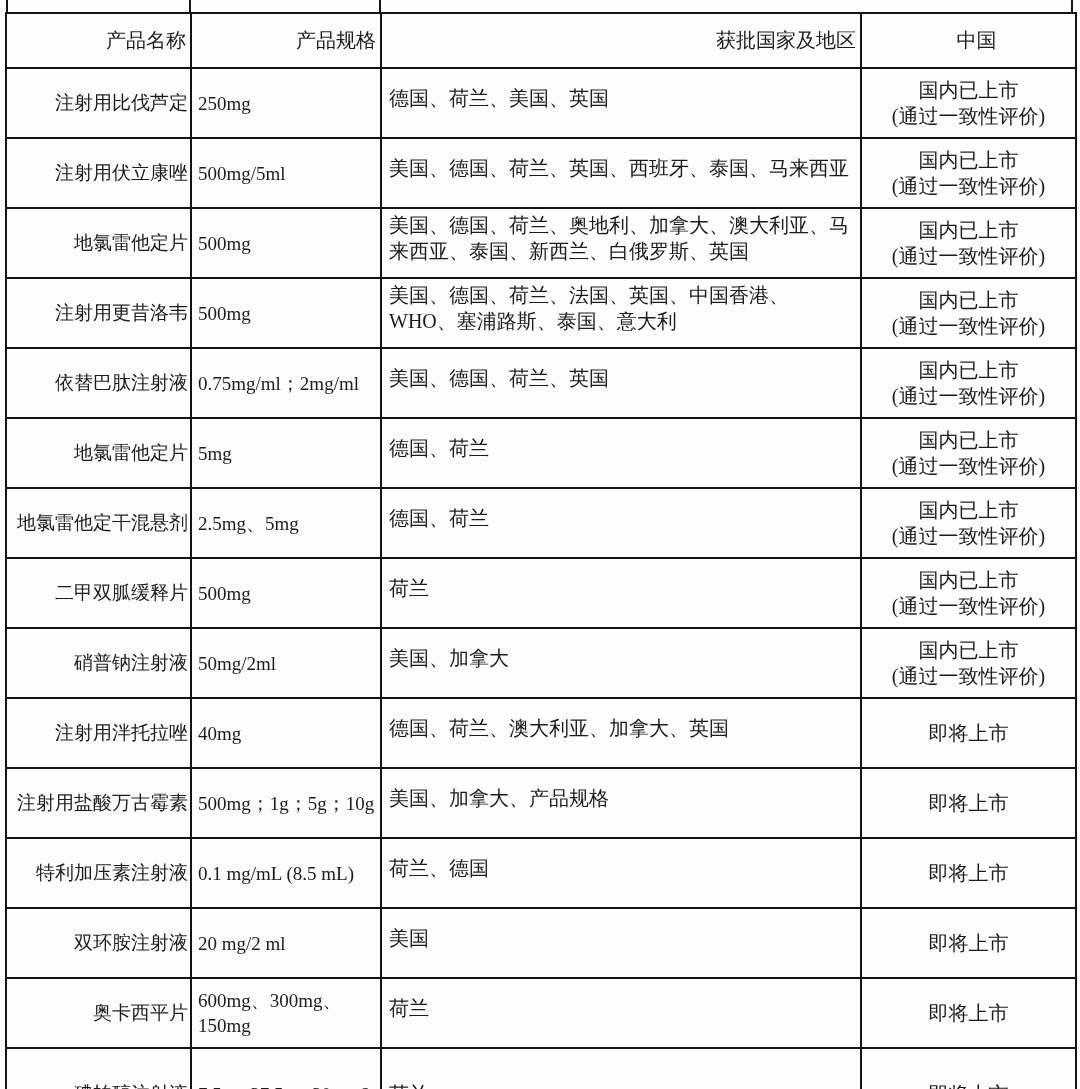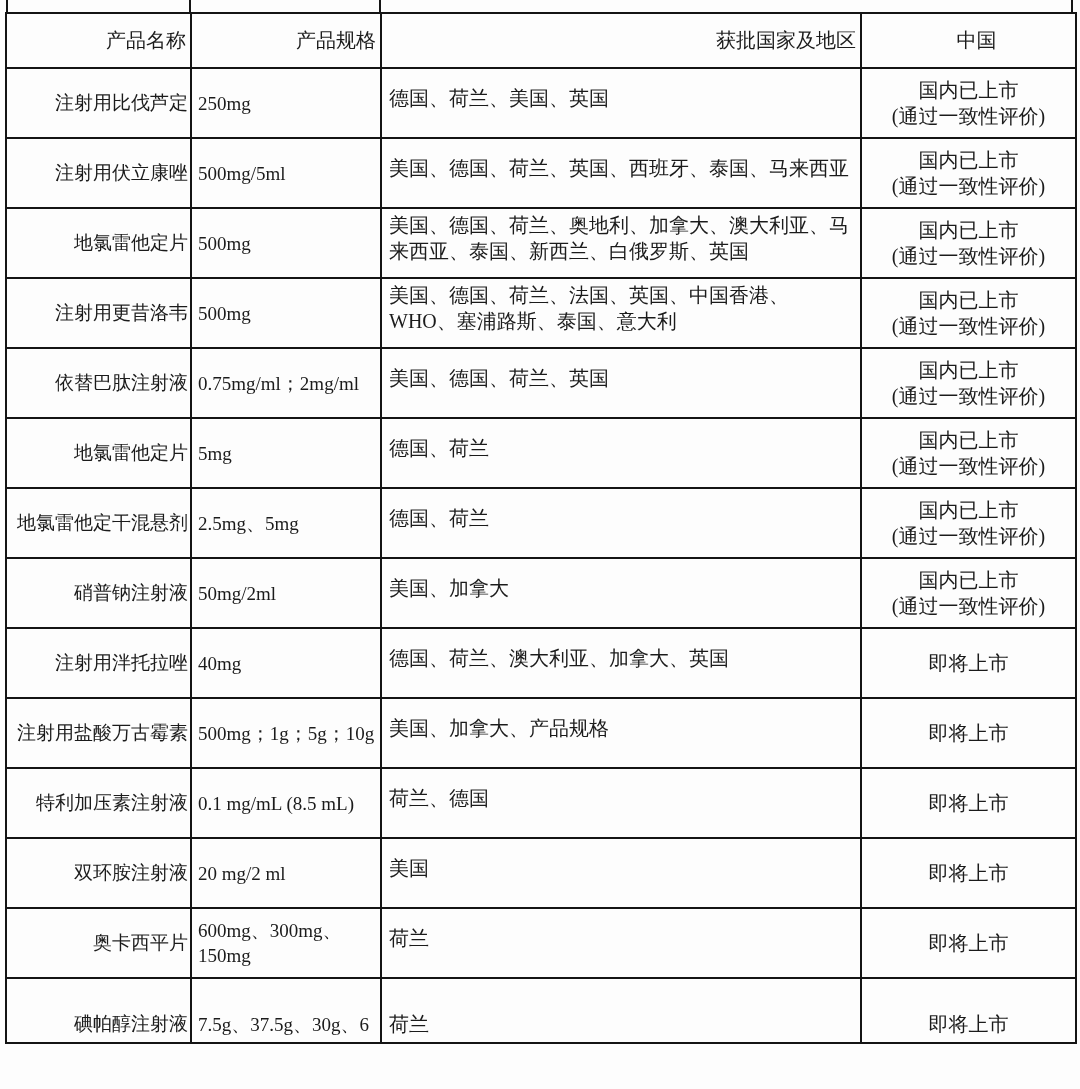"二甲双胍缓释片" tr { html: none -> <tr> <td>二甲双胍缓释片</td> <td>500mg</td> <td>荷兰</td> <td>国内已上市 (通过一致性评价)</td> </tr> }
